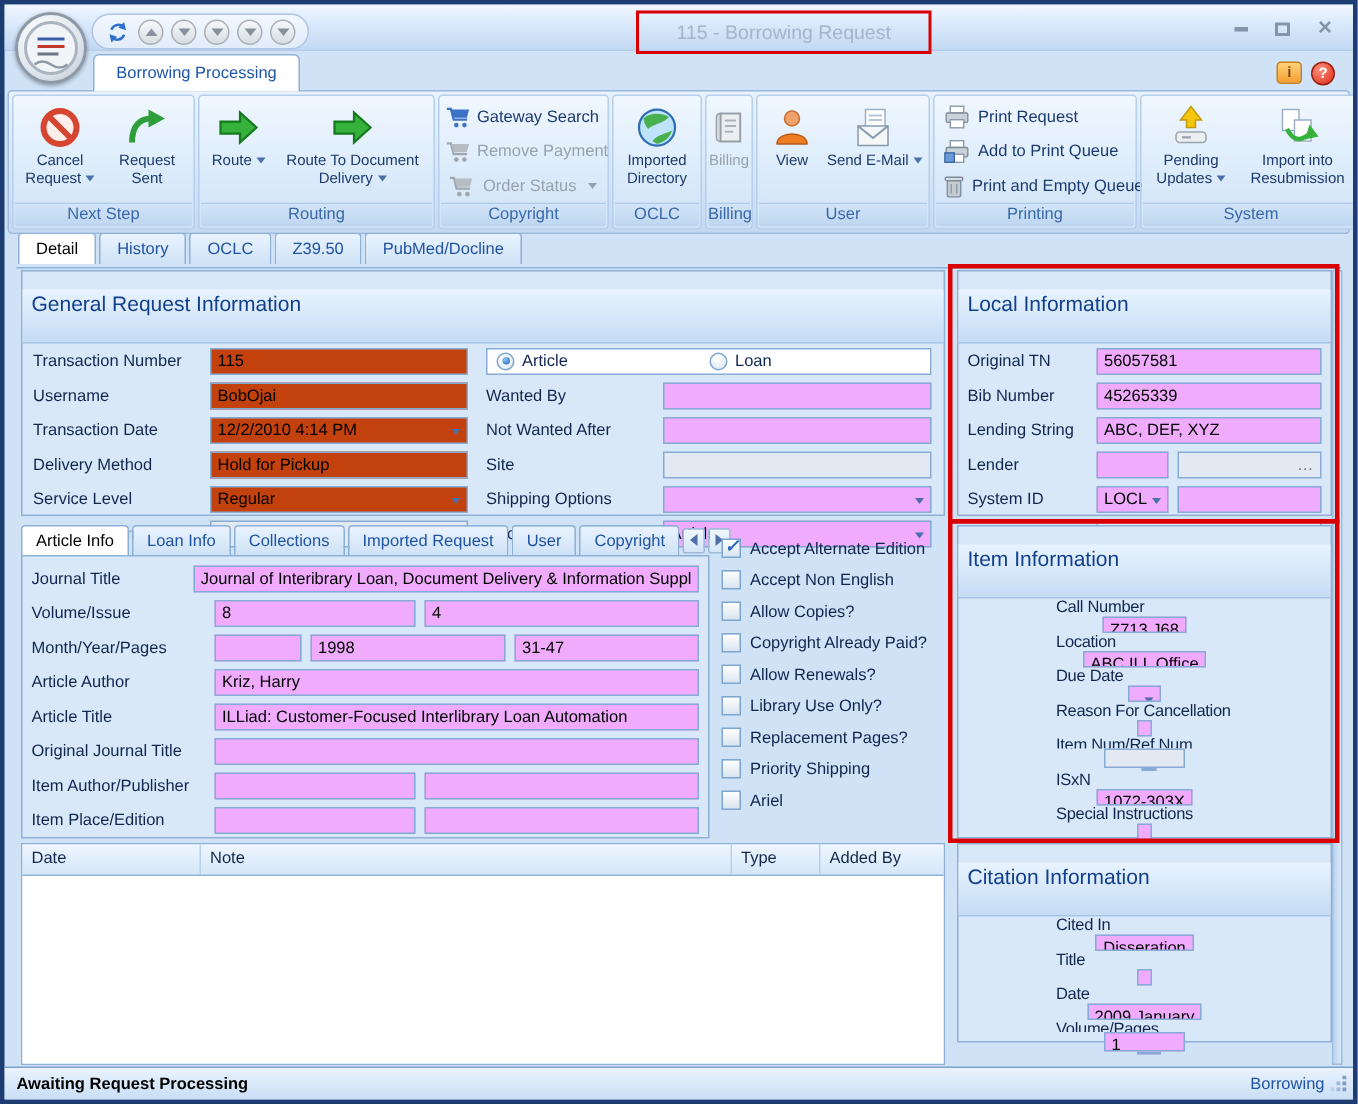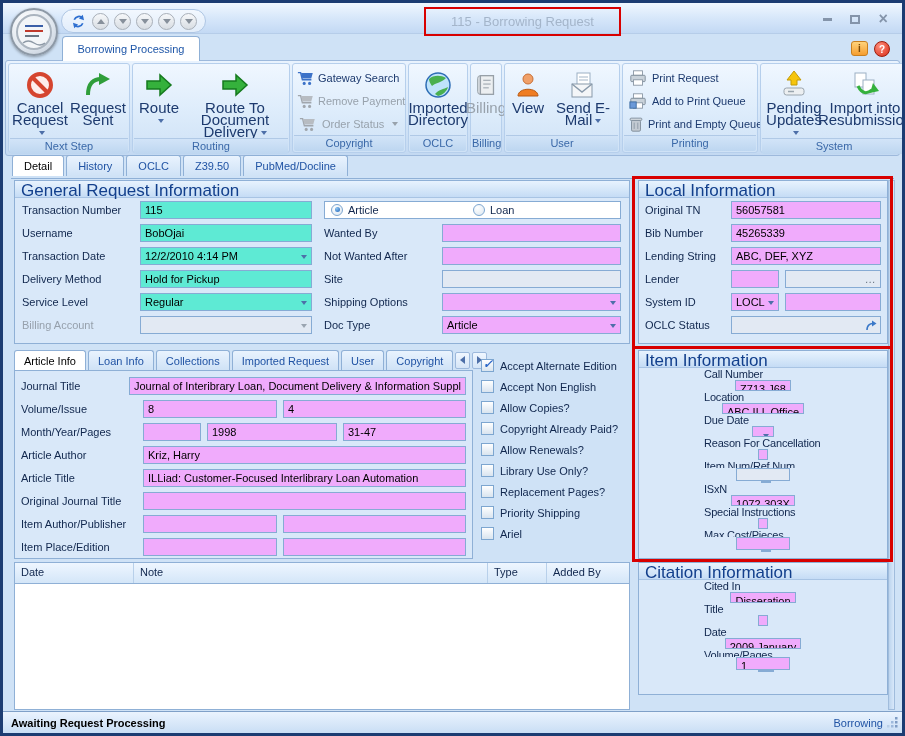"Cancel Request" .btnL { font-size: 15px -> 10px }
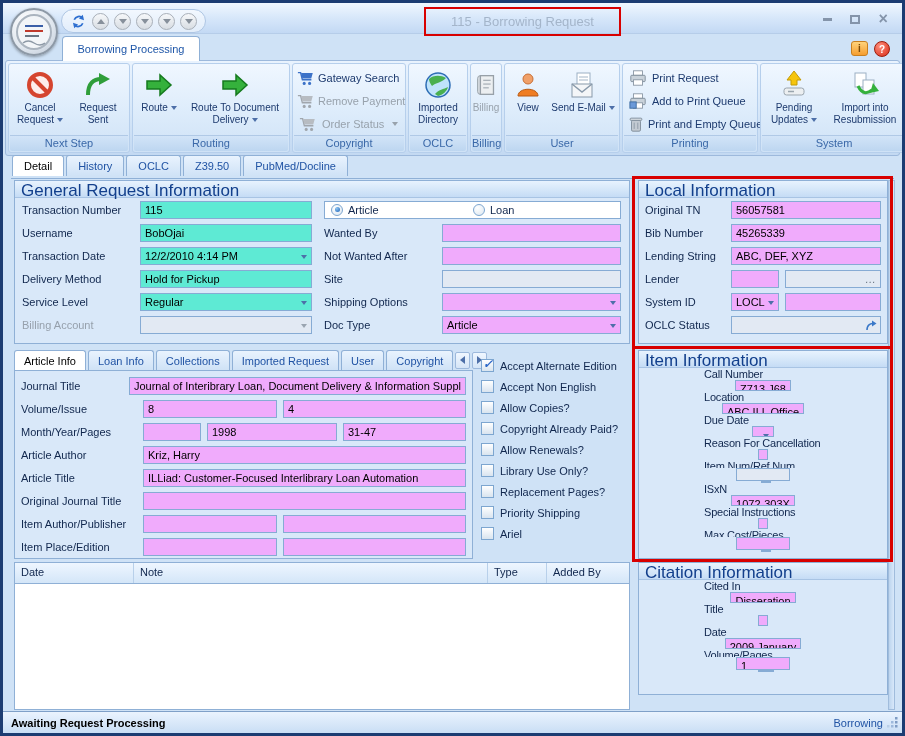"General Request Information" .phead { font-size: 17px -> 14px; height: 17px -> 36px; margin-top: none -> 12px }
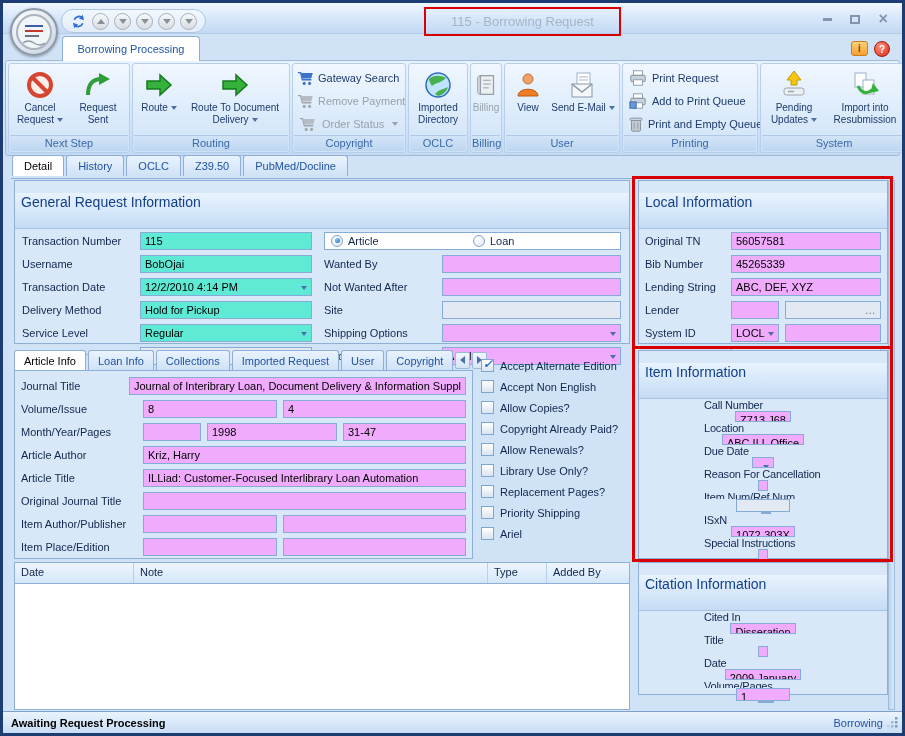"115" .fld.ro { background: #5eead4 -> #c2410c }
